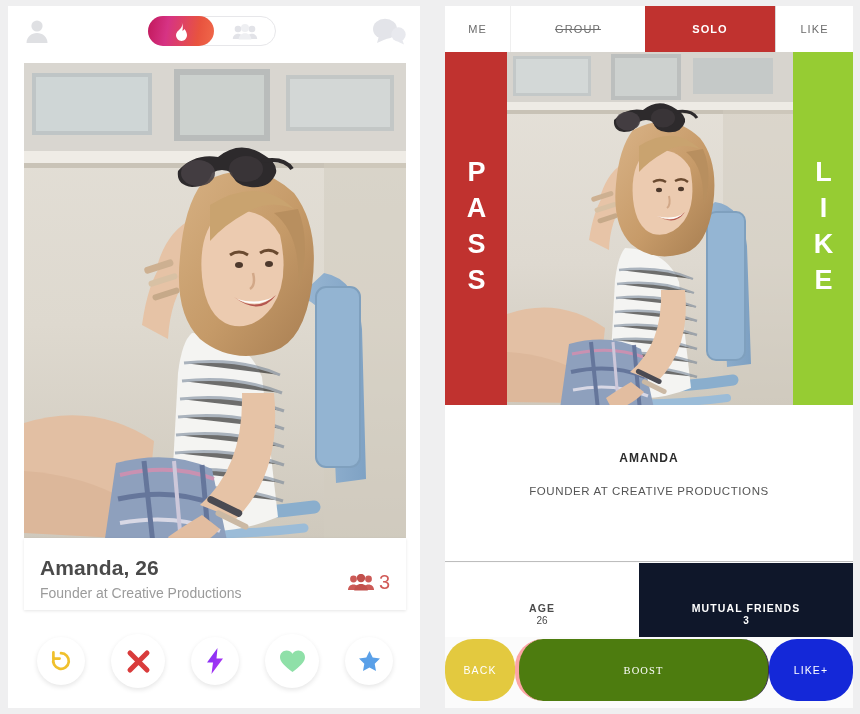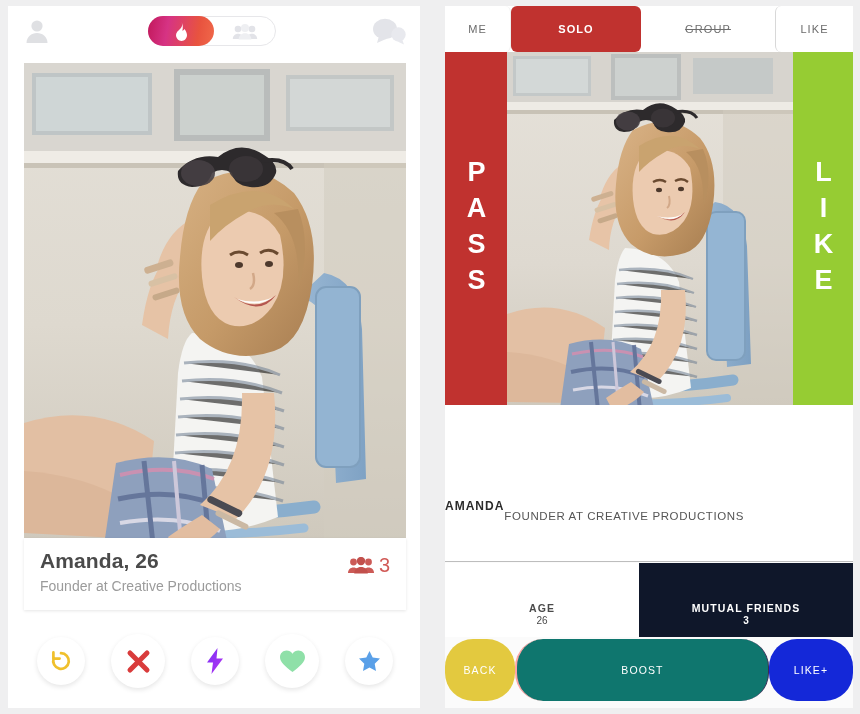"ME" .tab { border-radius: 6px -> none }
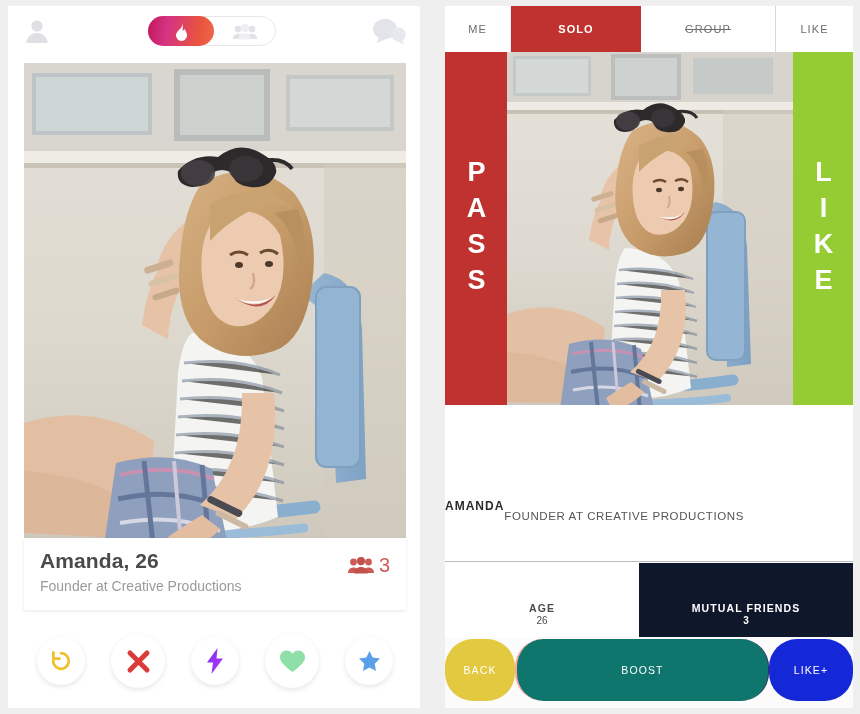"SOLO" div.tab { order: before "GROUP" -> after "GROUP" }
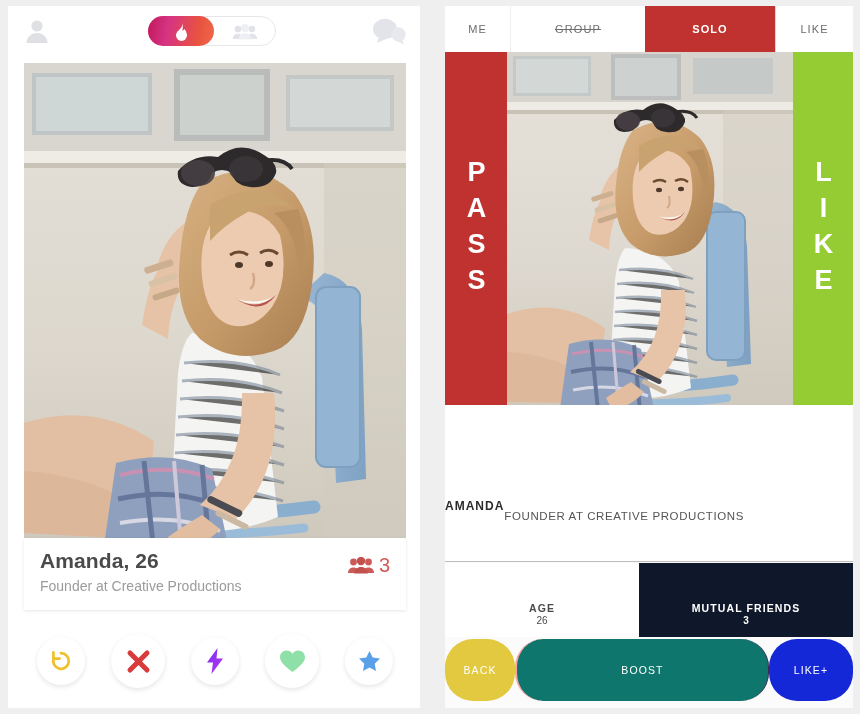"AMANDA" .bio-block { flex-direction: none -> column }
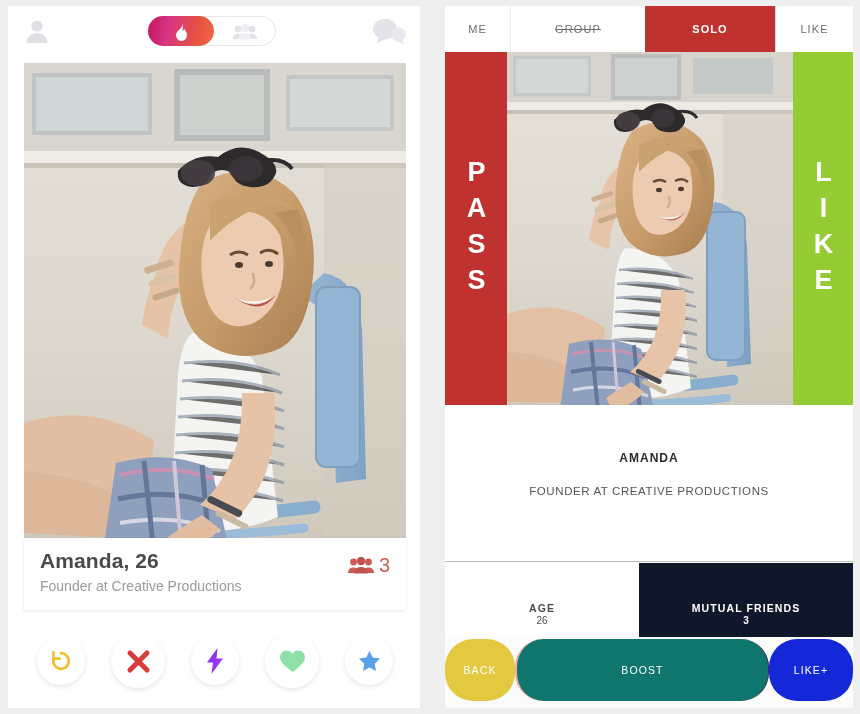"Amanda, 26" .info-strip { align-items: flex-start -> center }
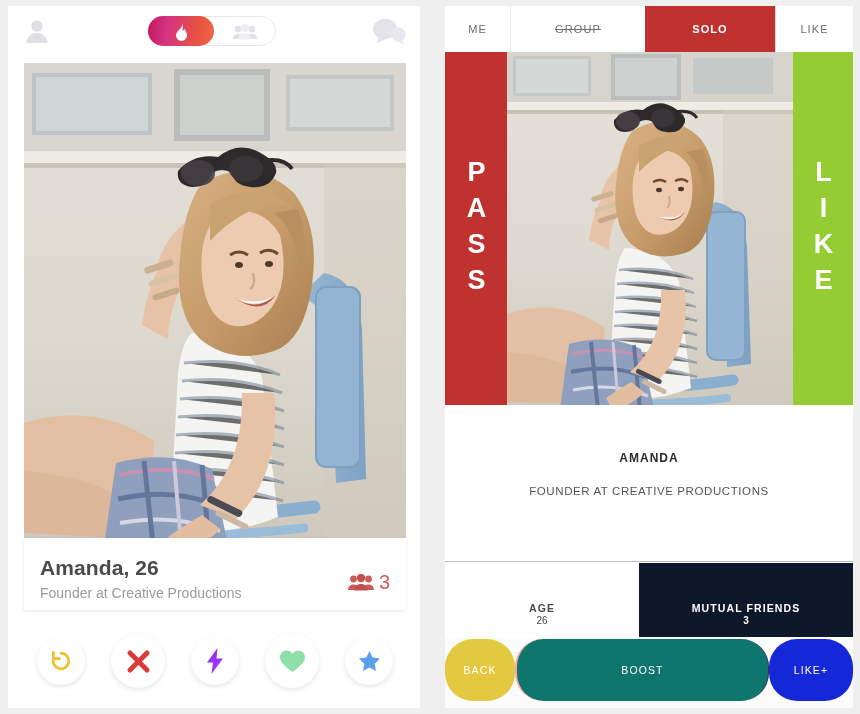"BOOST" .bb-boost { background: #0f766e -> #4d7c0f; border-left: 2px solid #fca5a5 -> 4px solid #fca5a5; font-family: none -> Liberation Serif, serif }
